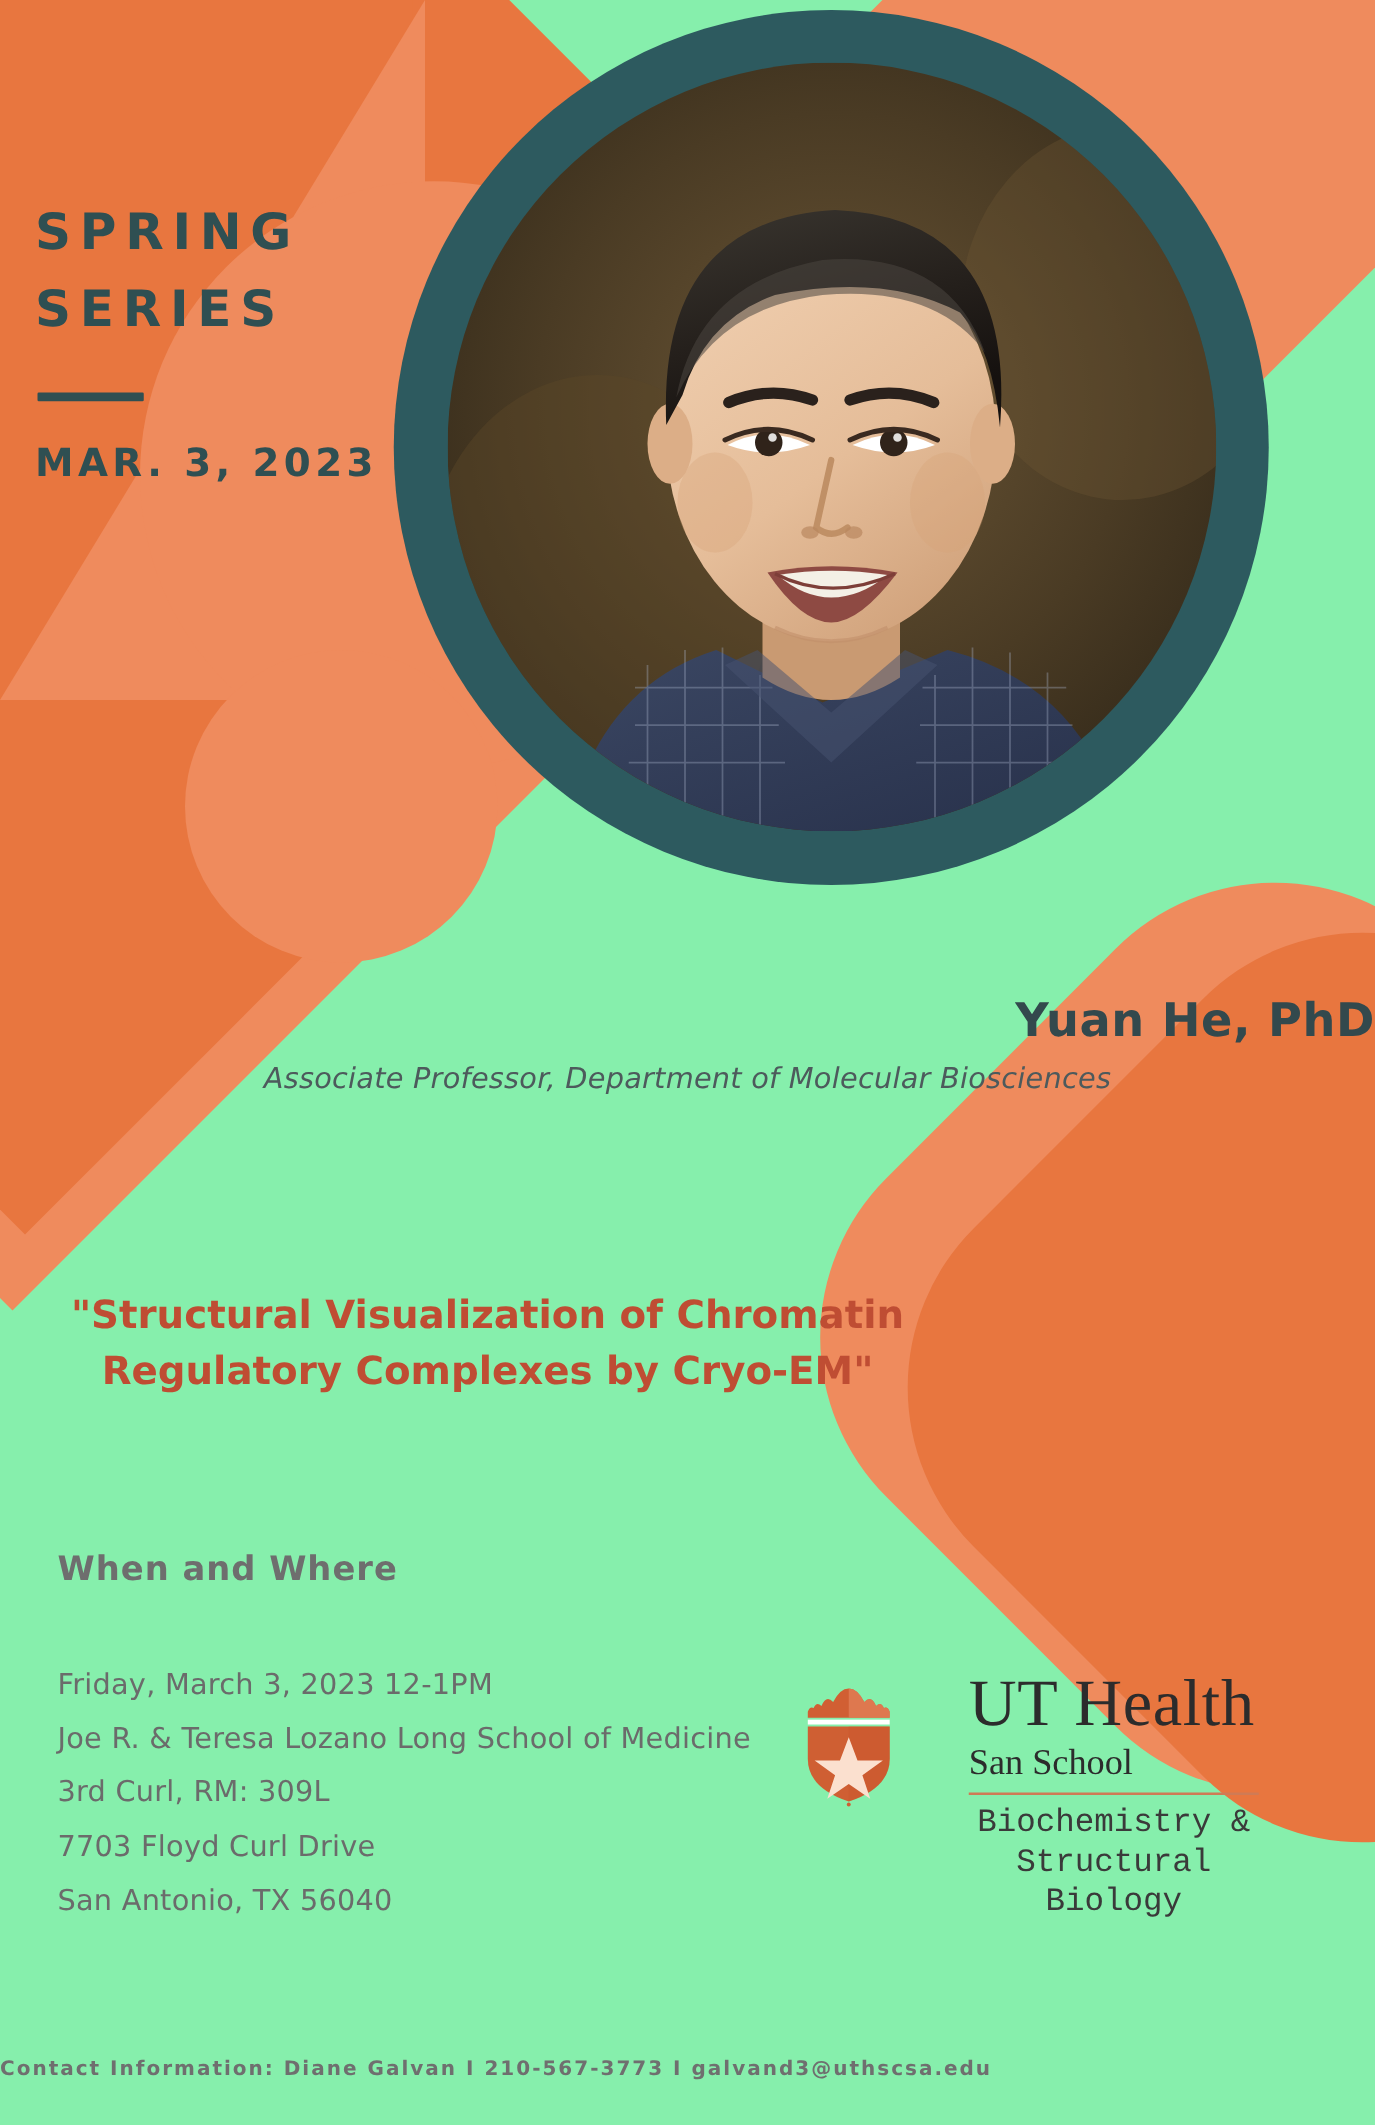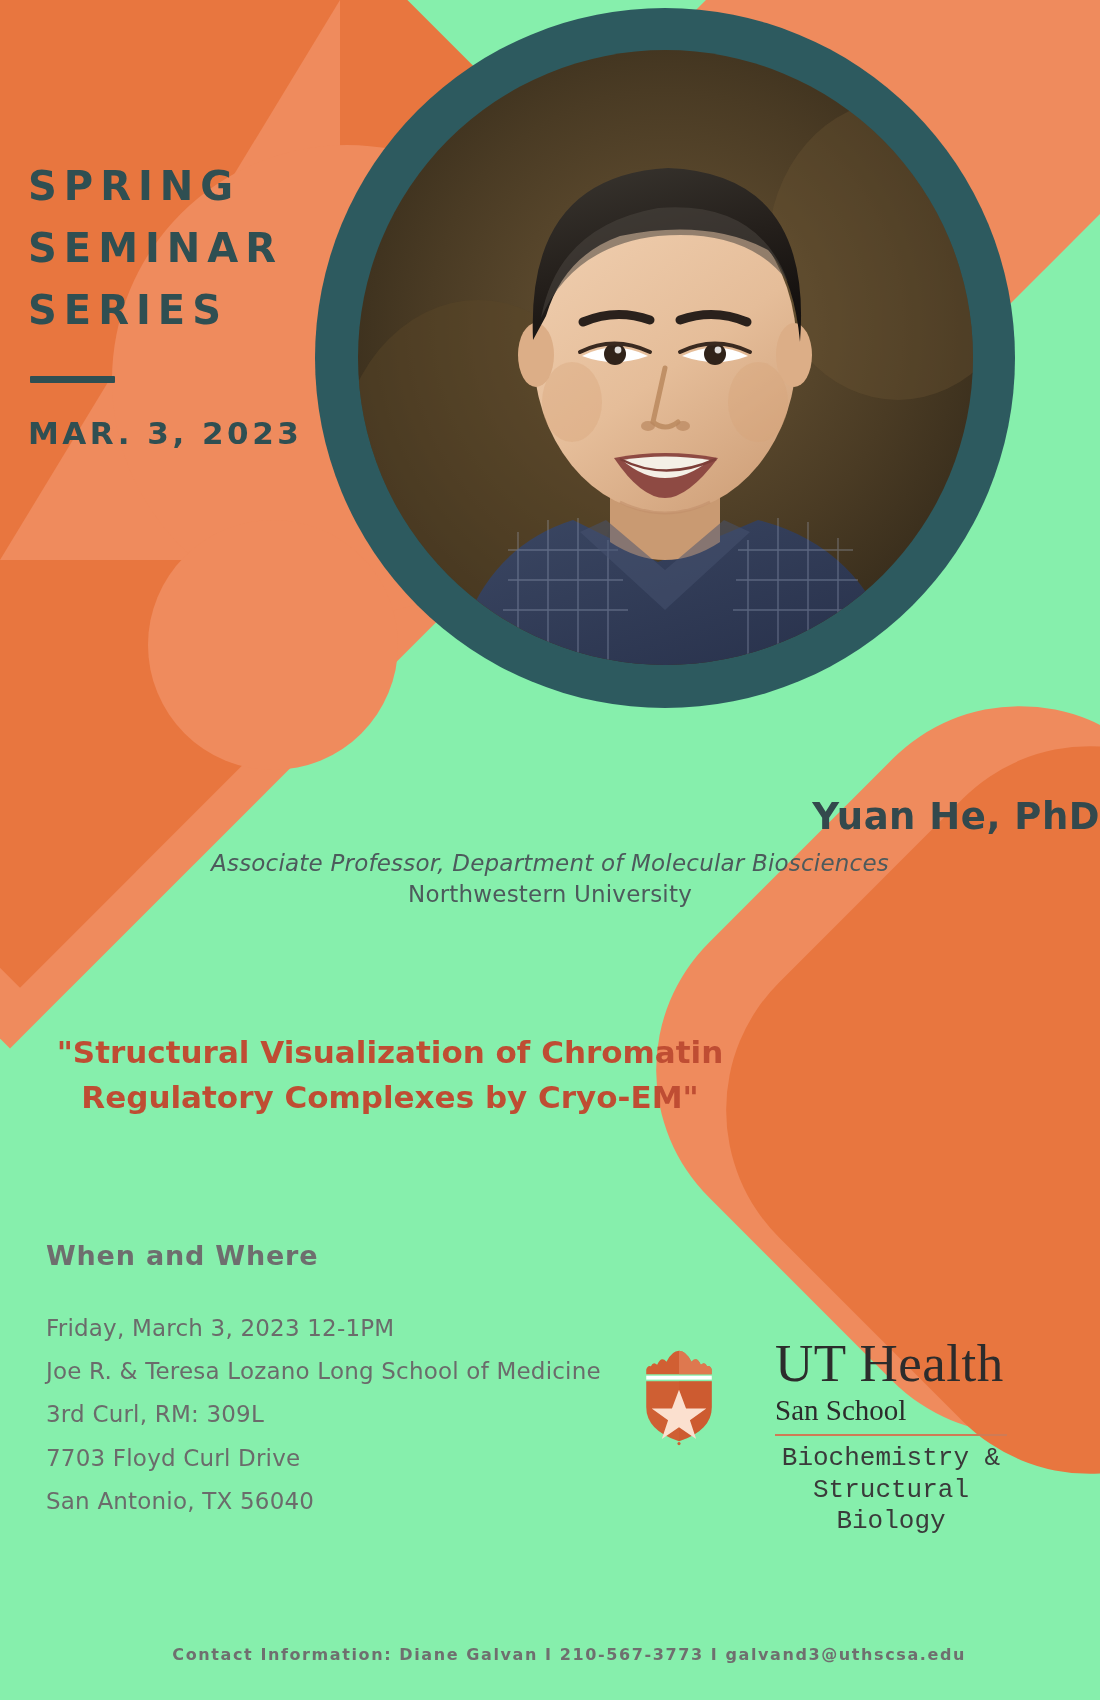"SEMINAR" div.series-line { html: <div>SEMINAR</div> -> none }
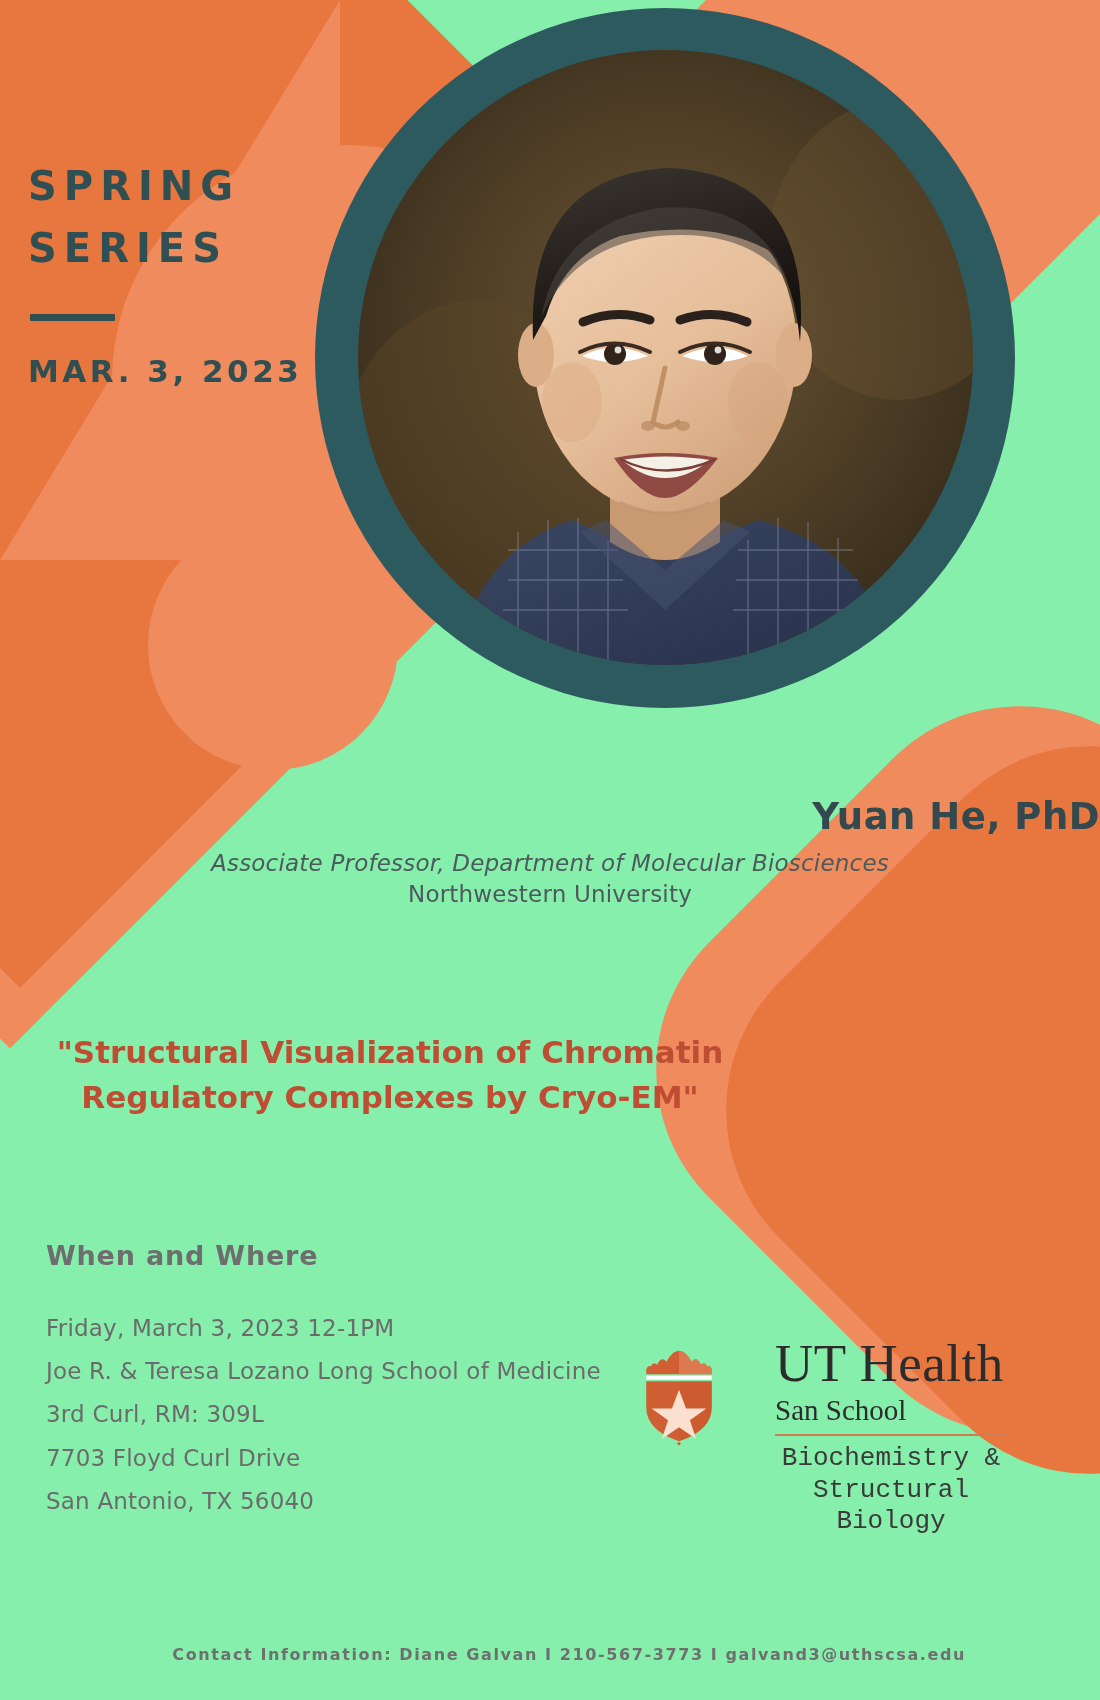"Northwestern University" div.speaker-org { html: <div>Northwestern University</div> -> none }
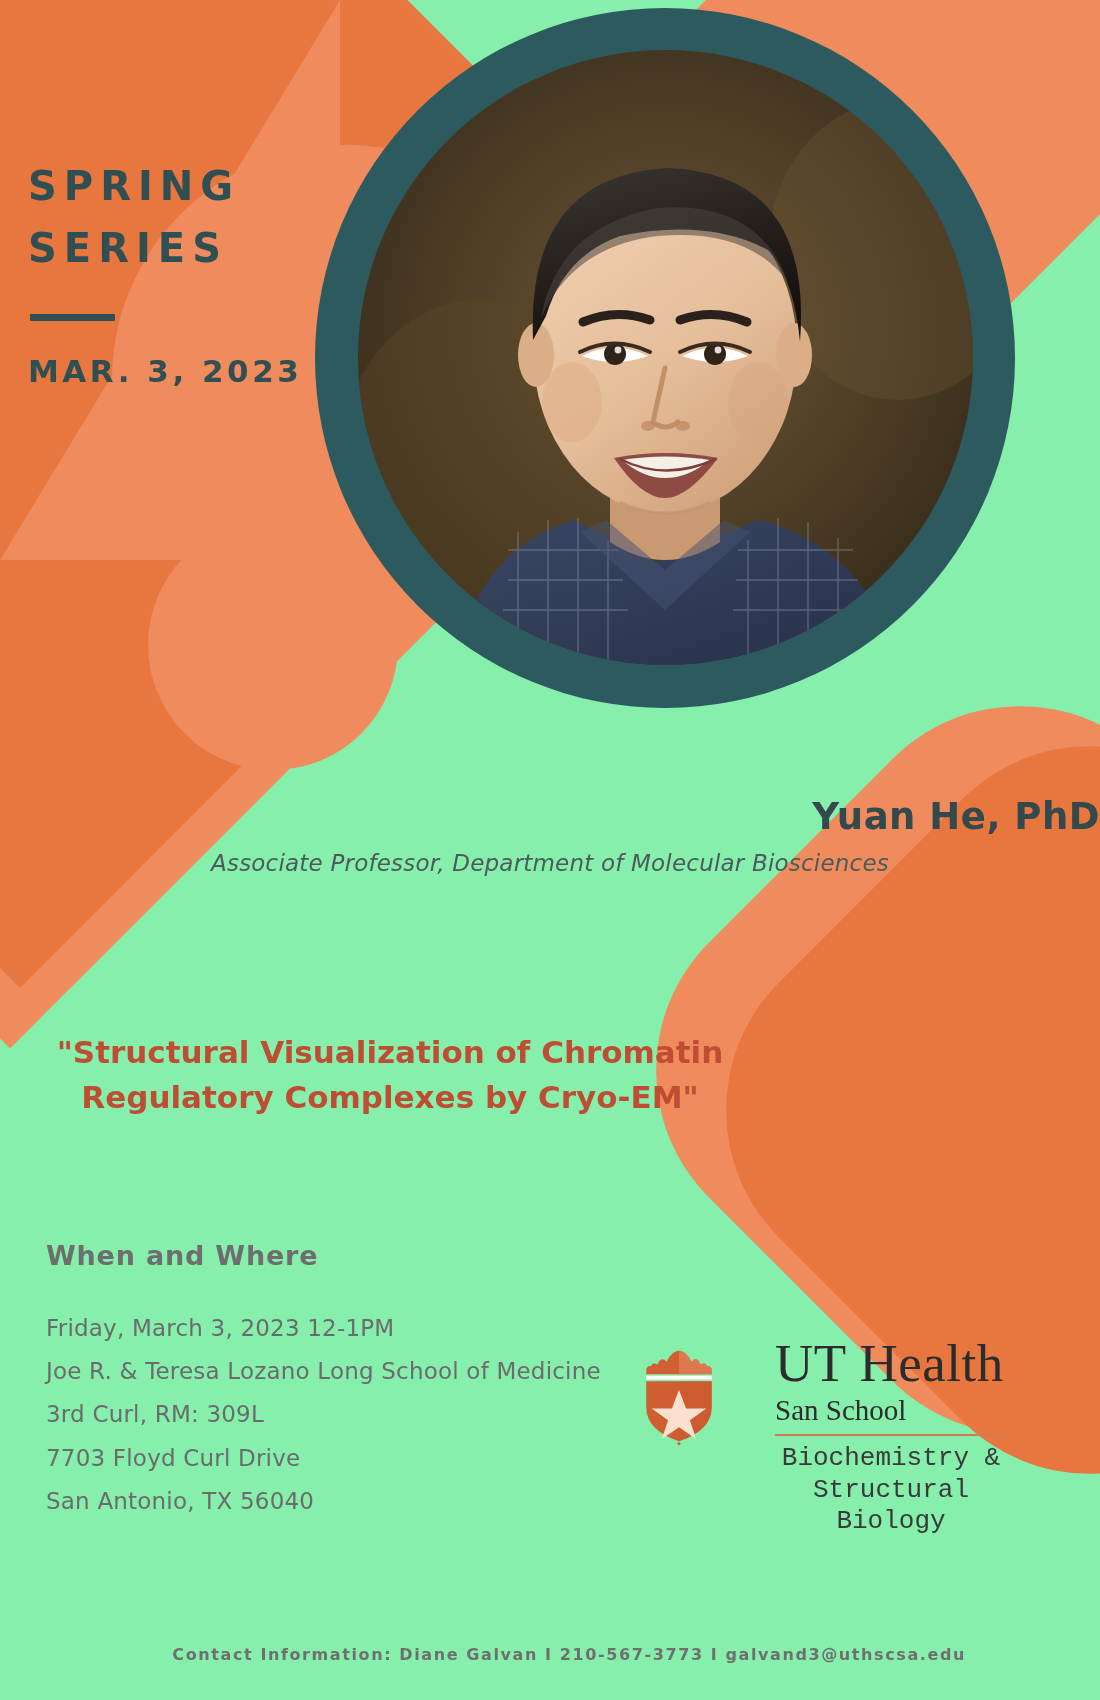"When and Where" .ww-heading { margin-bottom: 36px -> 56px }
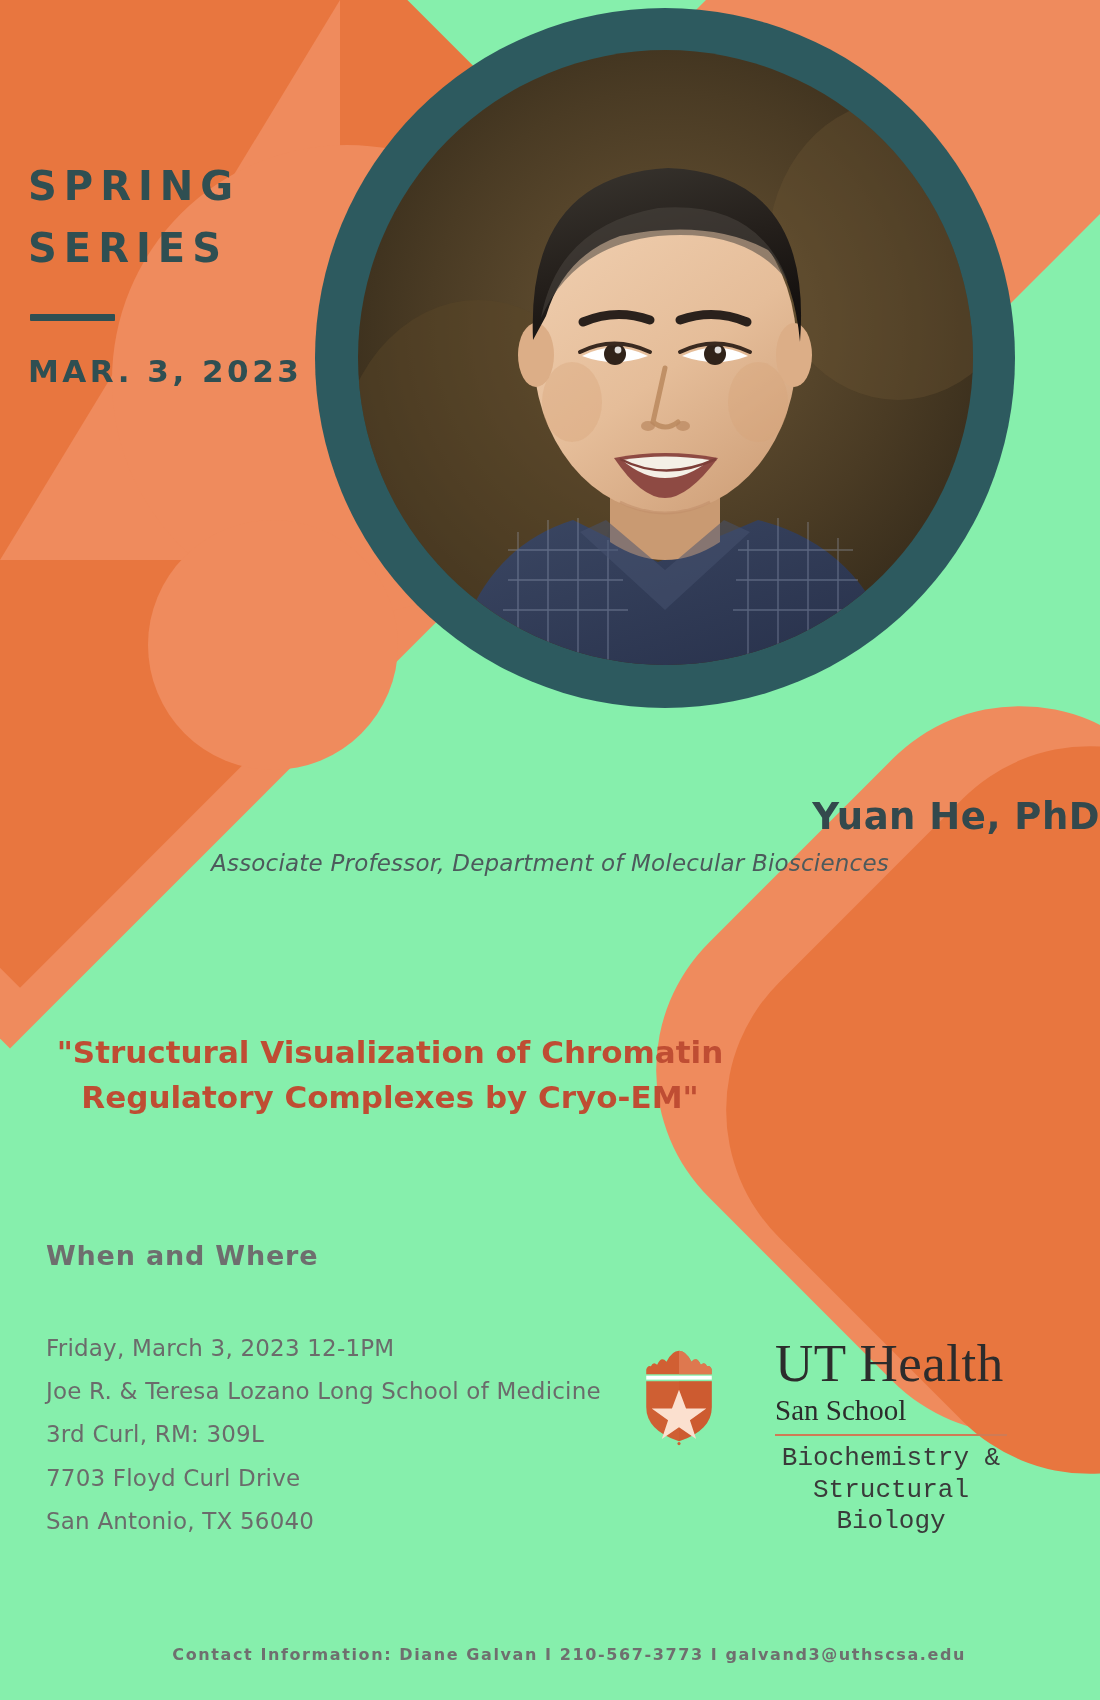"Contact Information: Diane Galvan I" .footer { text-align: right -> left }
